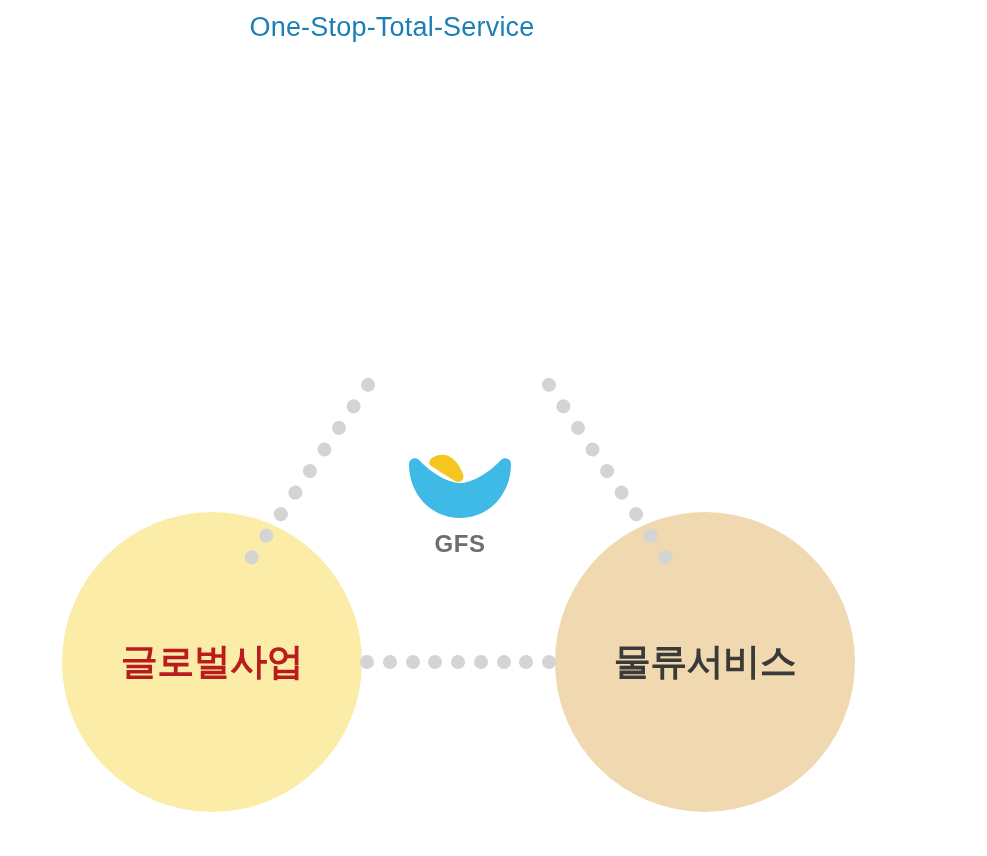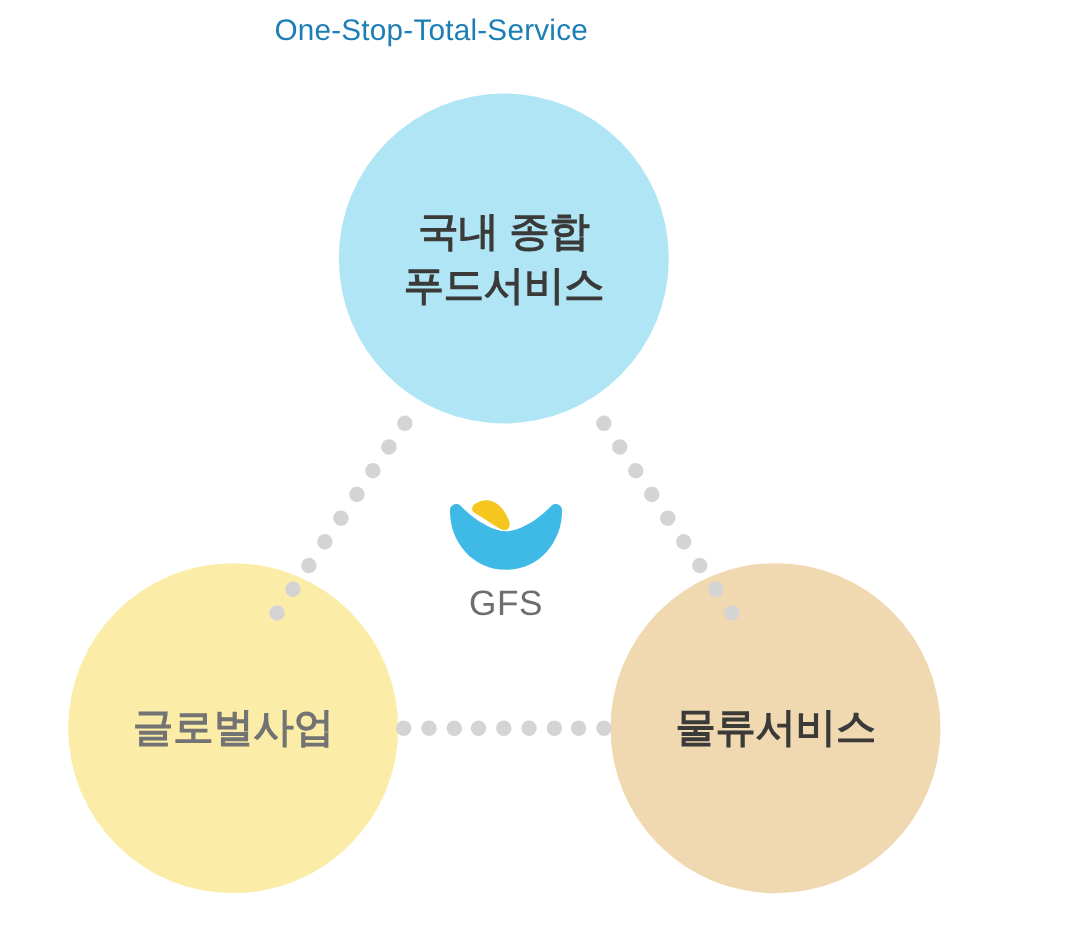"국내 종합" div.node { html: <div> <div>국내 종합 푸드서비스</div> </div> -> none }
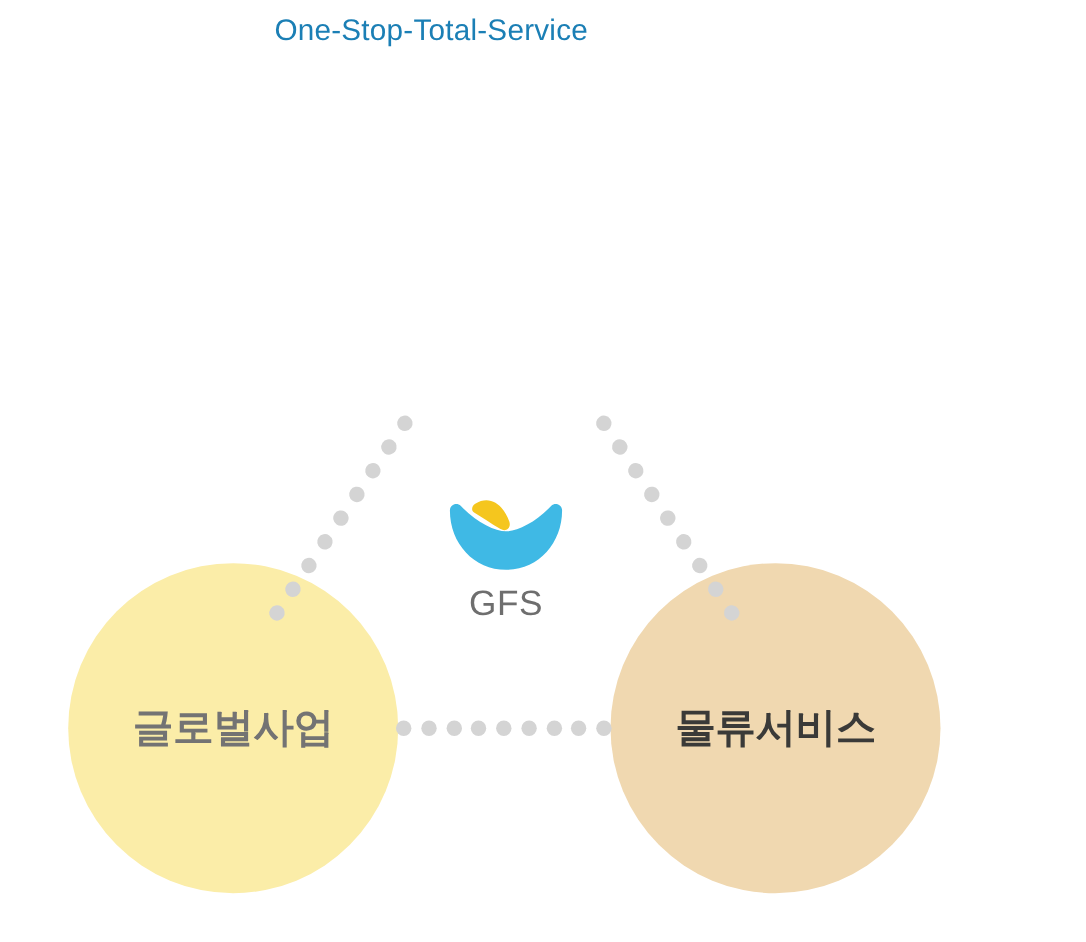"GFS" .logo-text { font-size: 32px -> 24px; font-weight: 400 -> 700 }
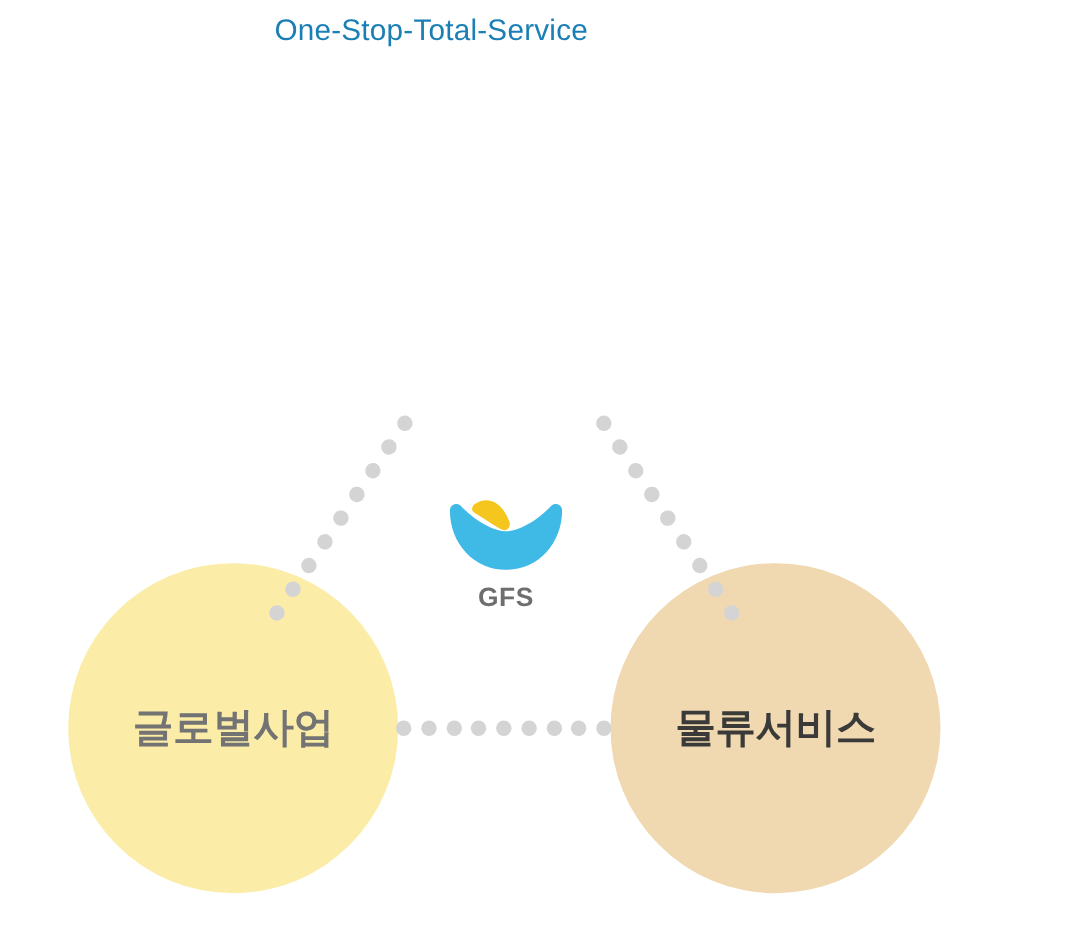"글로벌사업" div.node-label { color: #737373 -> #b91c1c }
